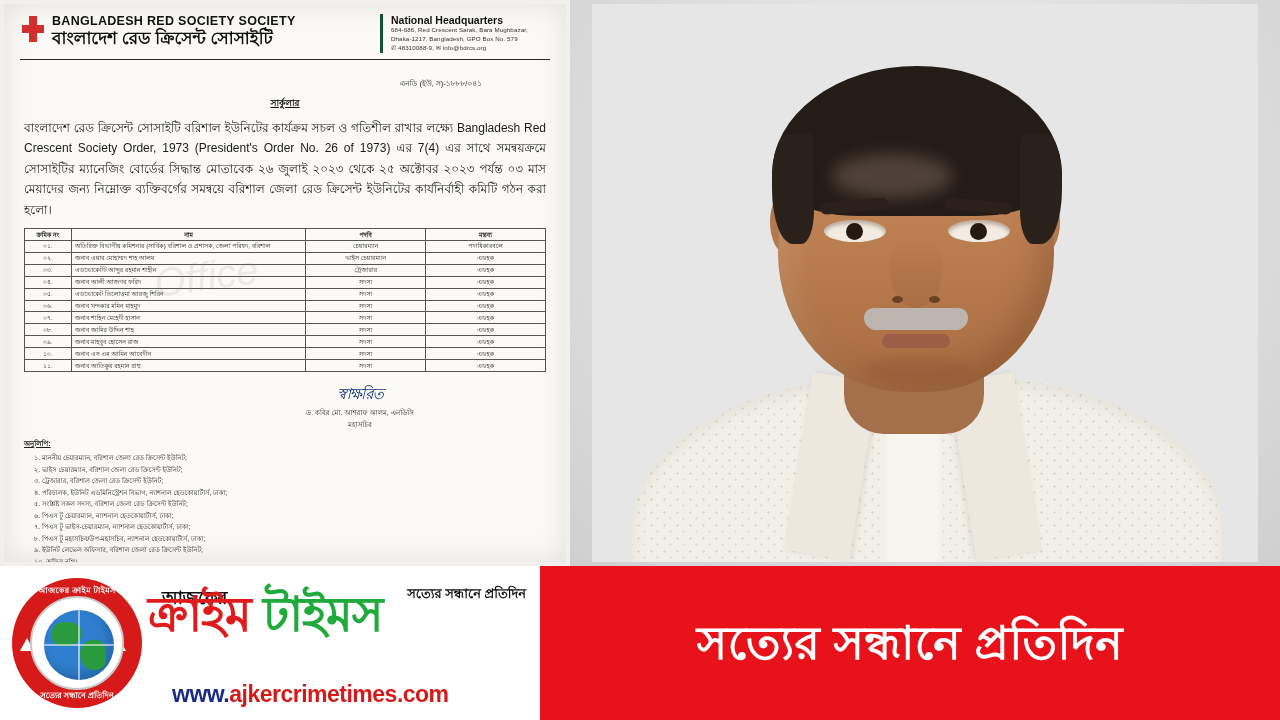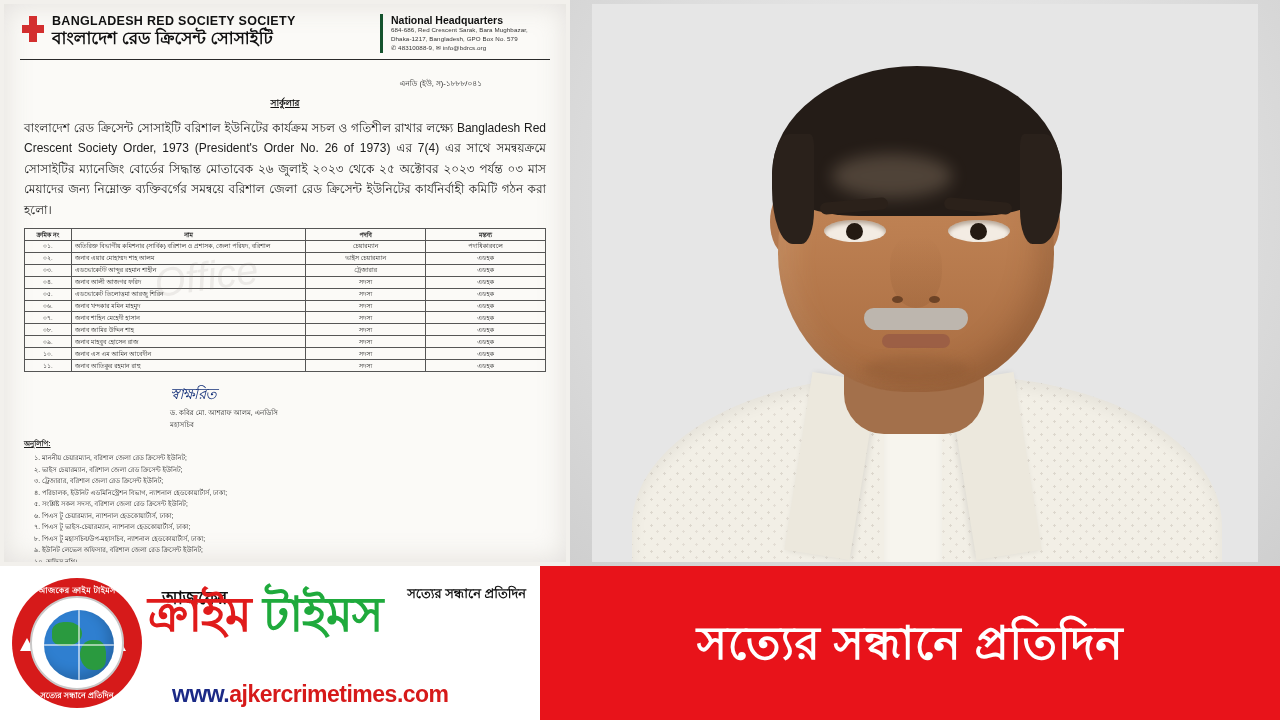"স্বাক্ষরিত" .doc-sign { text-align: none -> center }
